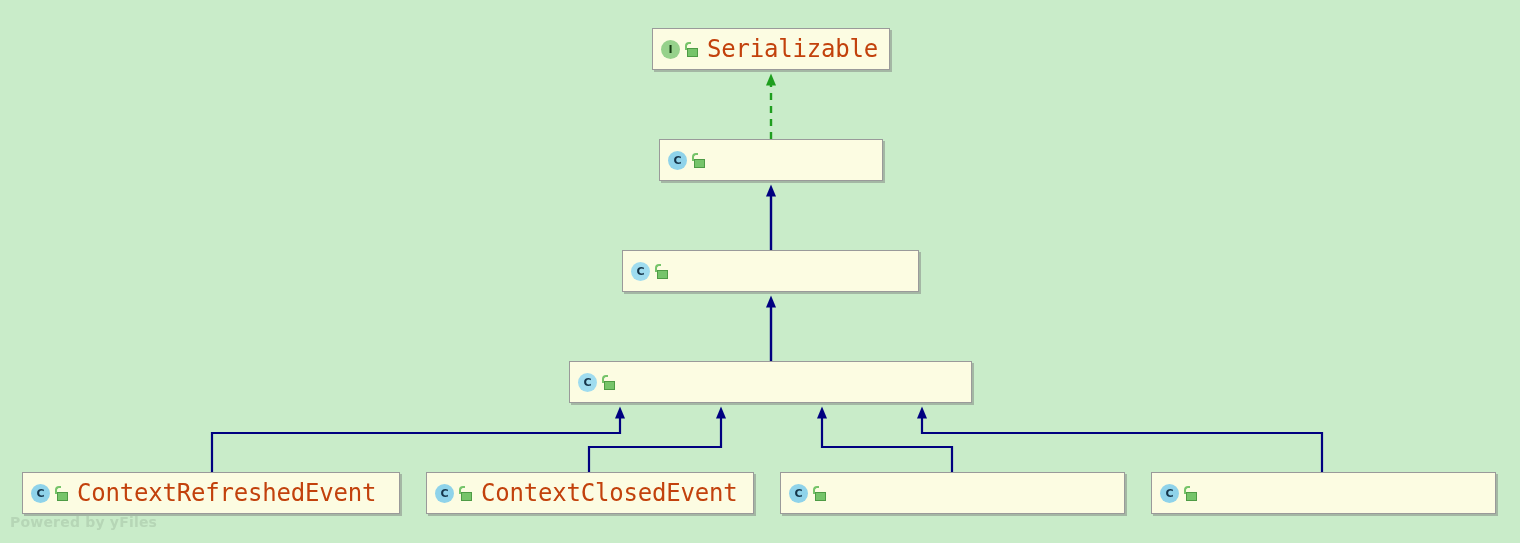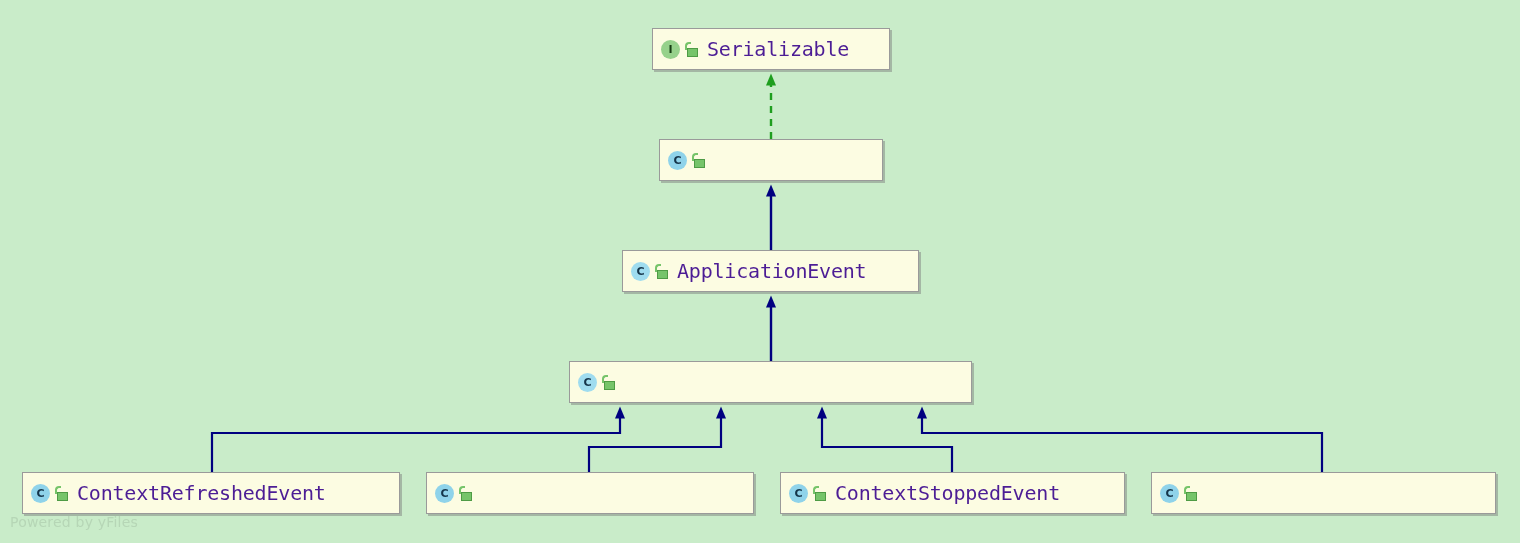"Serializable" .node-label { color: #4c1d95 -> #c2410c; font-size: 20px -> 24px }
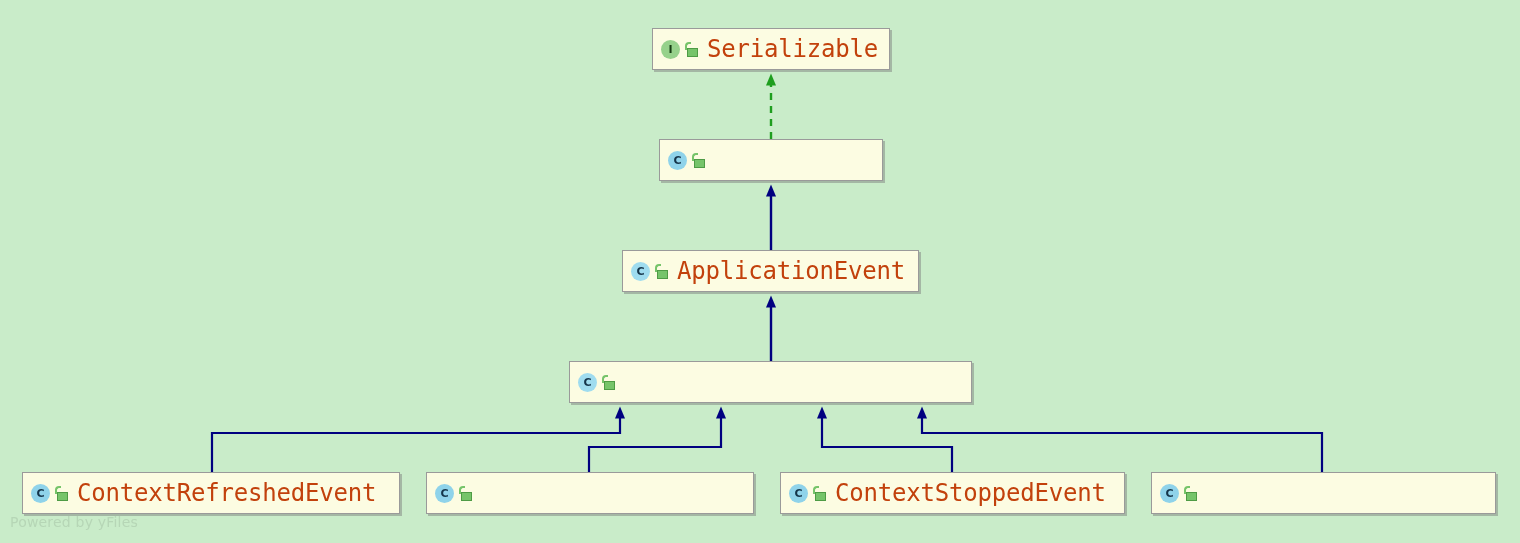"ApplicationEvent" span.node-label { html: <span>ApplicationEvent</span> -> none }
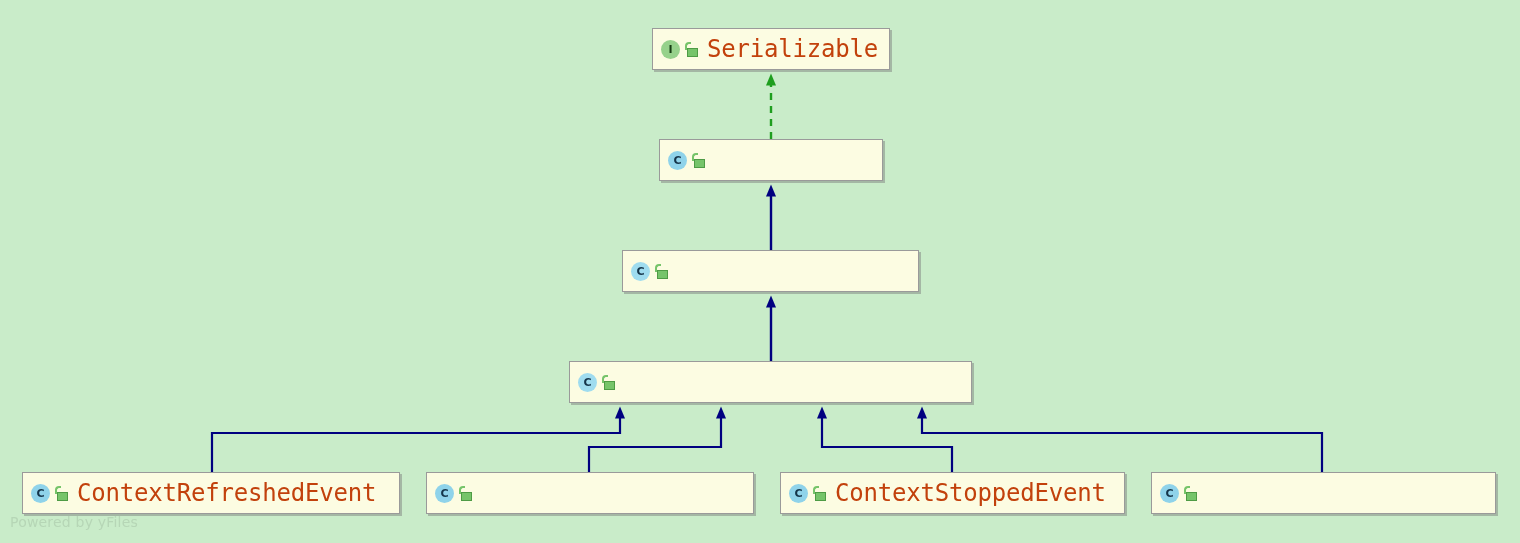"ContextClosedEvent" span.node-label { html: none -> <span>ContextClosedEvent</span> }
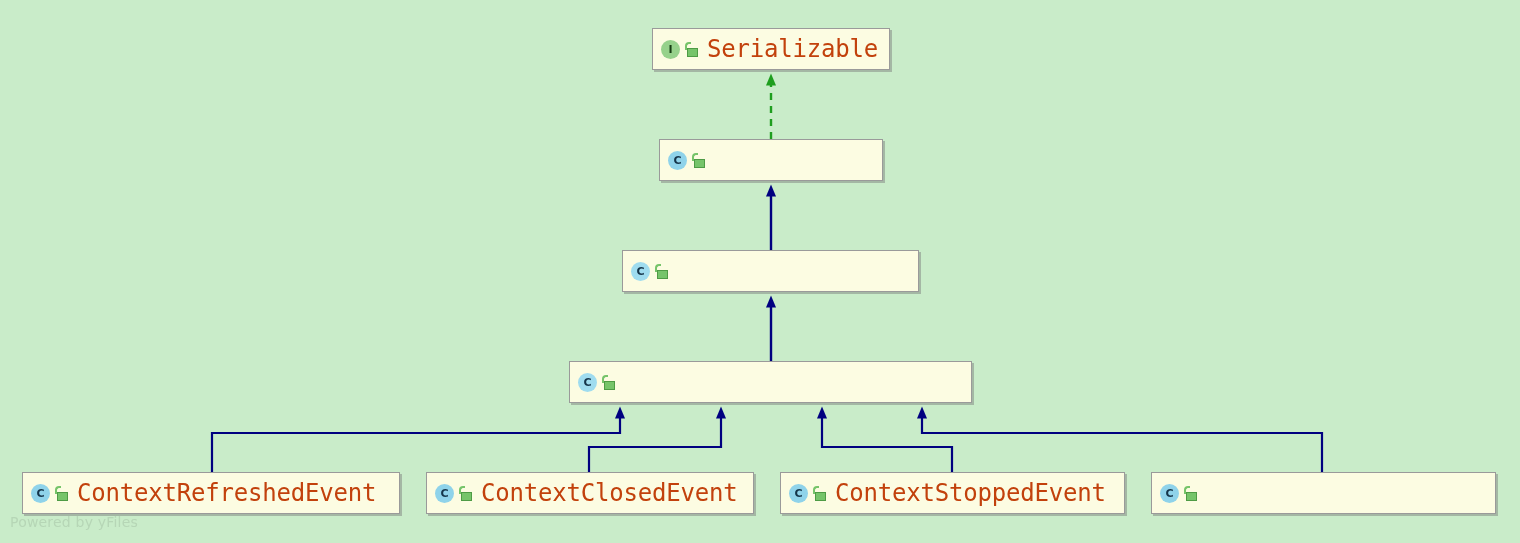"ContextStoppedEvent" span.node-label { html: <span>ContextStoppedEvent</span> -> none }
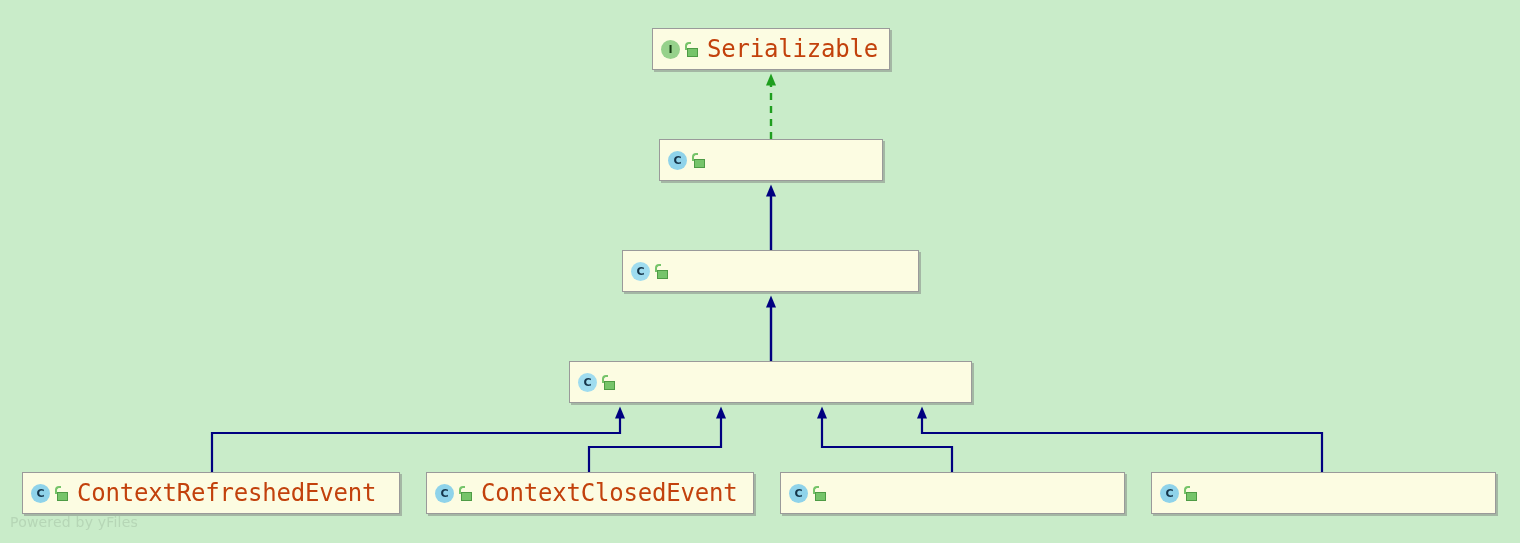"Powered by yFiles" #watermark { font-weight: none -> bold }
